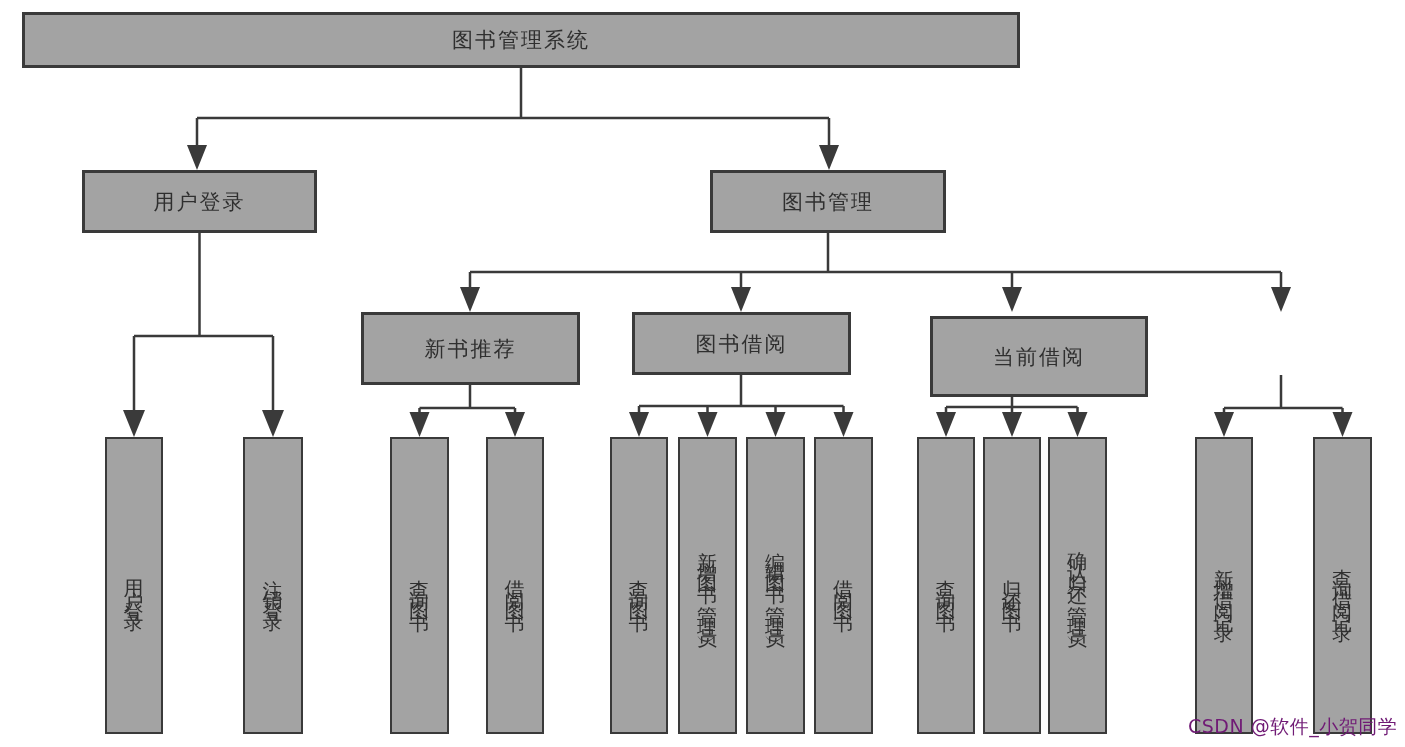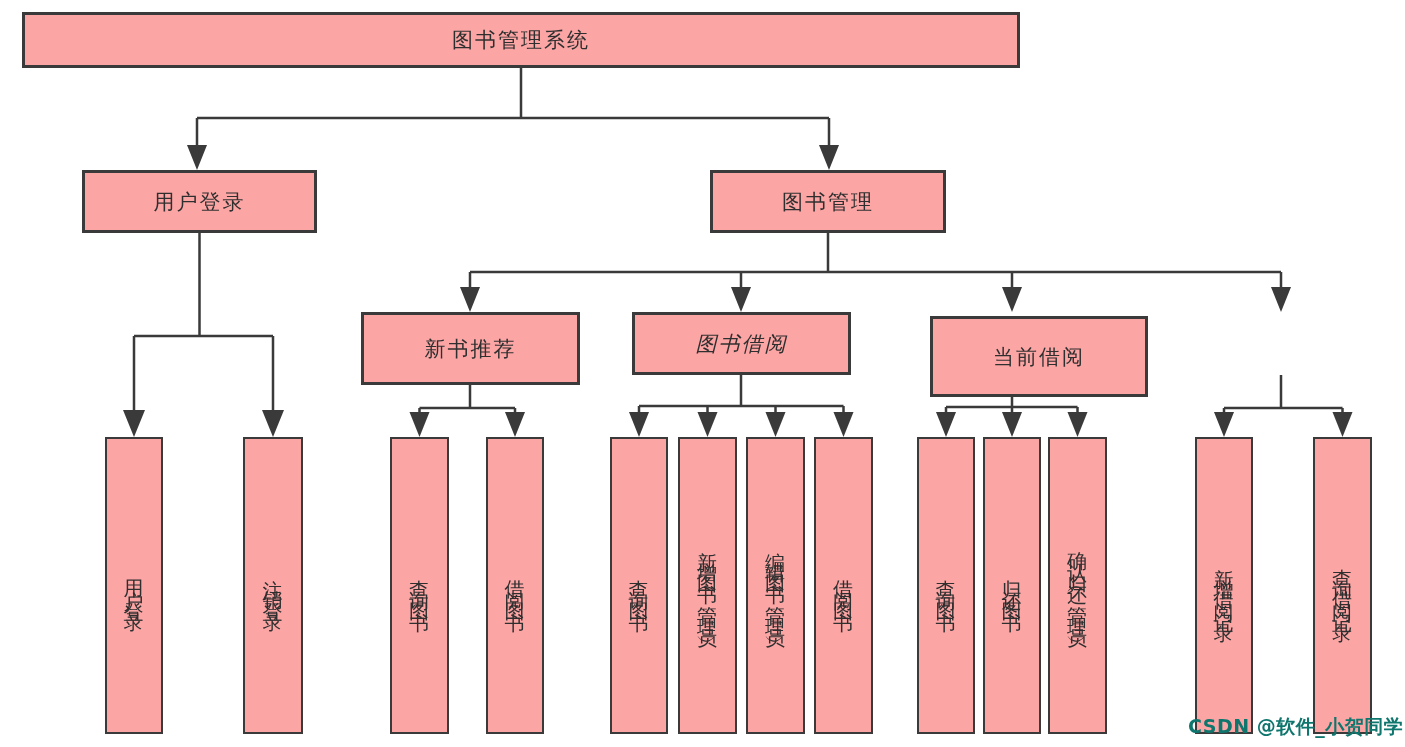"图书管理系统" .node { background: #fca5a5 -> #a3a3a3 }
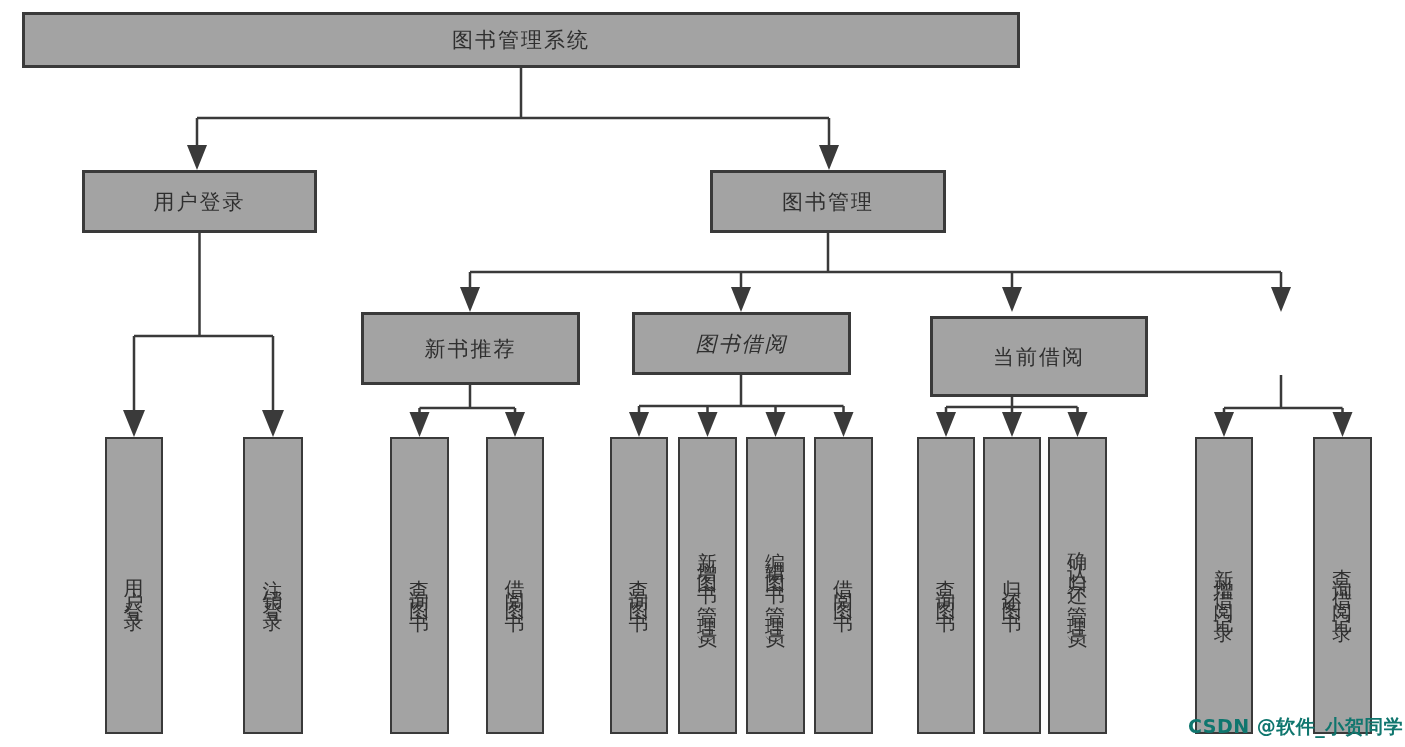"图书借阅" div.node { font-style: italic -> none }
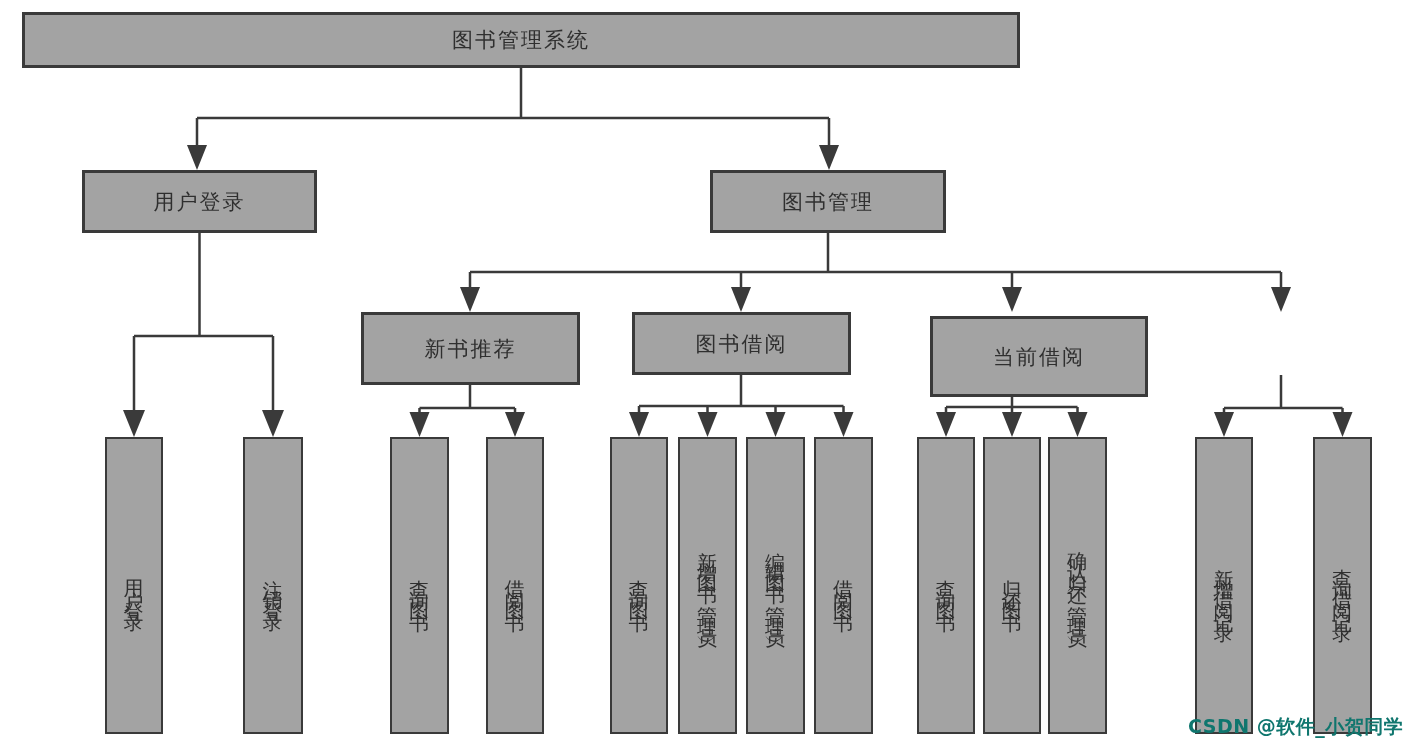"CSDN @软件_小贺同学" .watermark { color: #0f766e -> #701a75; font-weight: bold -> none }
